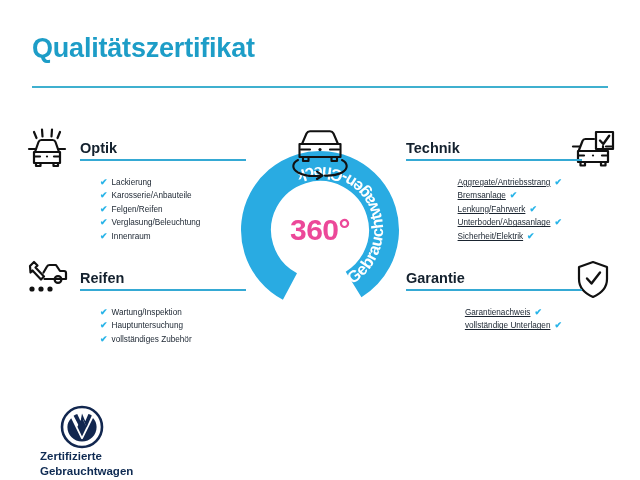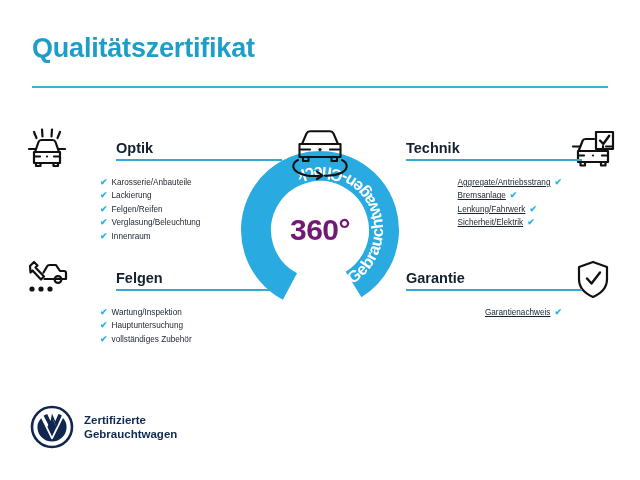"Optik" .left .sec-head { margin-left: 36px -> none }
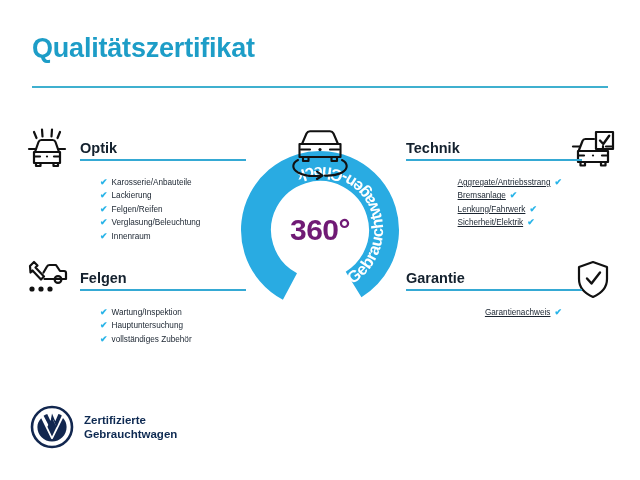"✔ Karosserie/Anbauteile" li { order: before "✔ Lackierung" -> after "✔ Lackierung" }
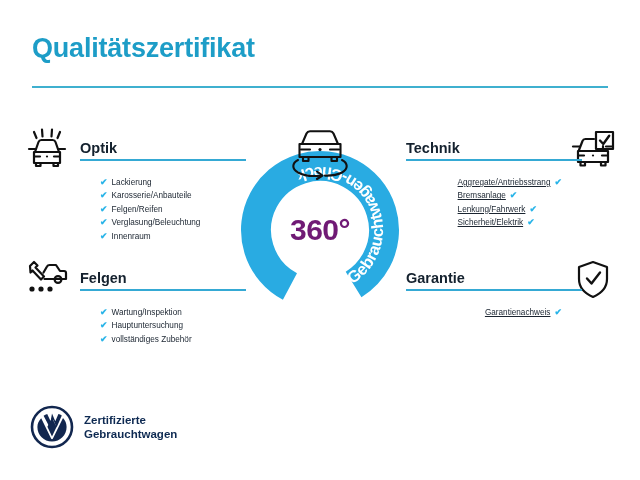"360°" .badge-degrees { color: #701a75 -> #ec4899 }
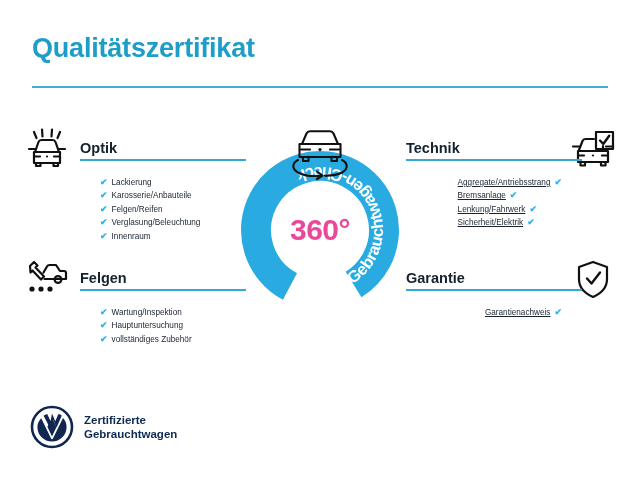"Unterboden/Abgasanlage ✔" li { html: none -> <li><span>Unterboden/Abgasanlage</span><span>✔</span></li> }
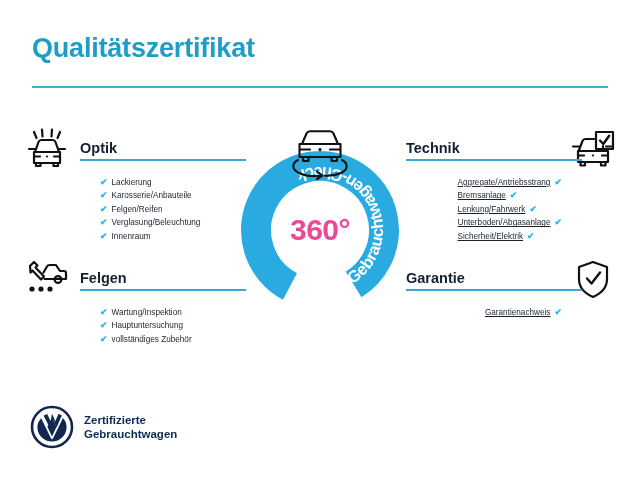"Felgen" div.sec-title { text: Felgen -> Reifen }
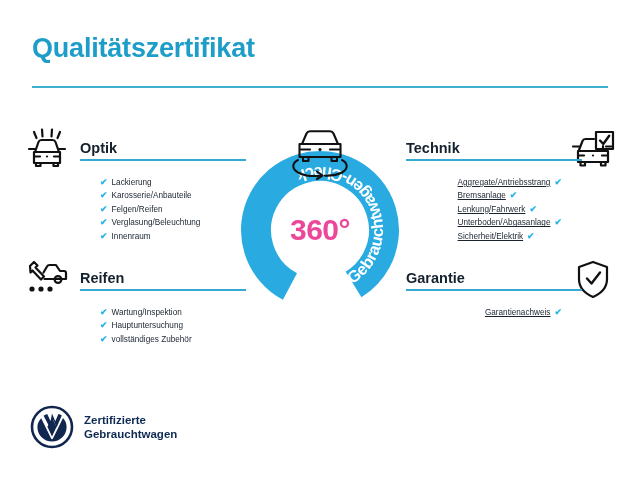"vollständige Unterlagen ✔" li { html: none -> <li><span>vollständige Unterlagen</span><span>✔</span></li> }
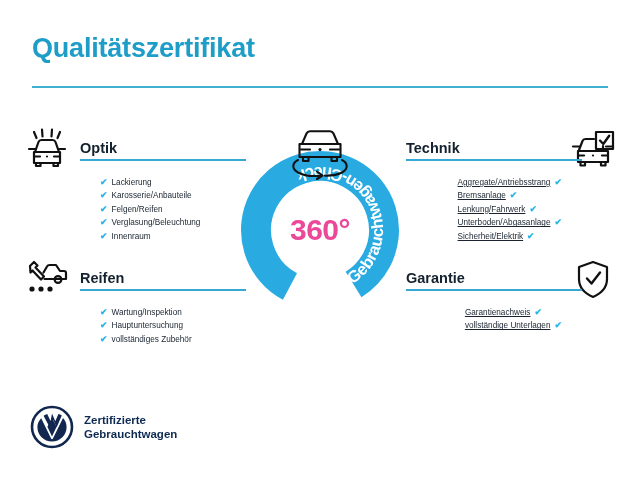"Zertifizierte" .footer { flex-direction: none -> column }
